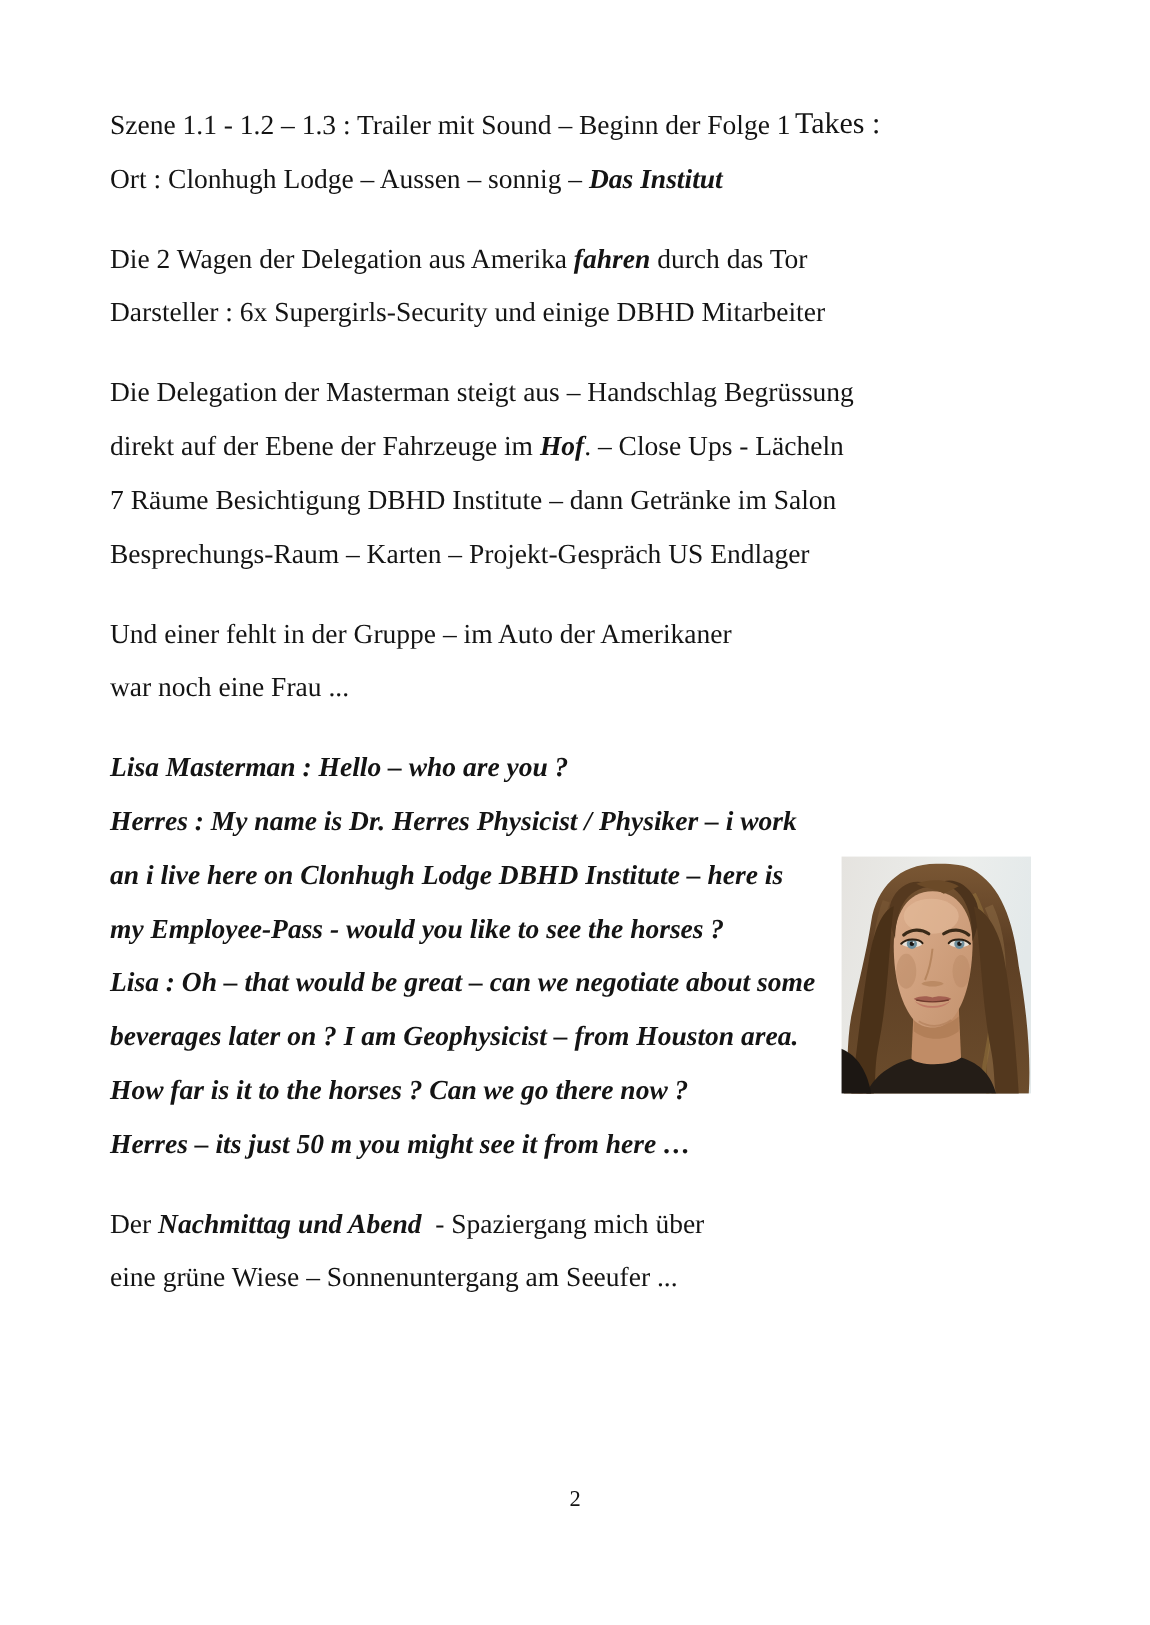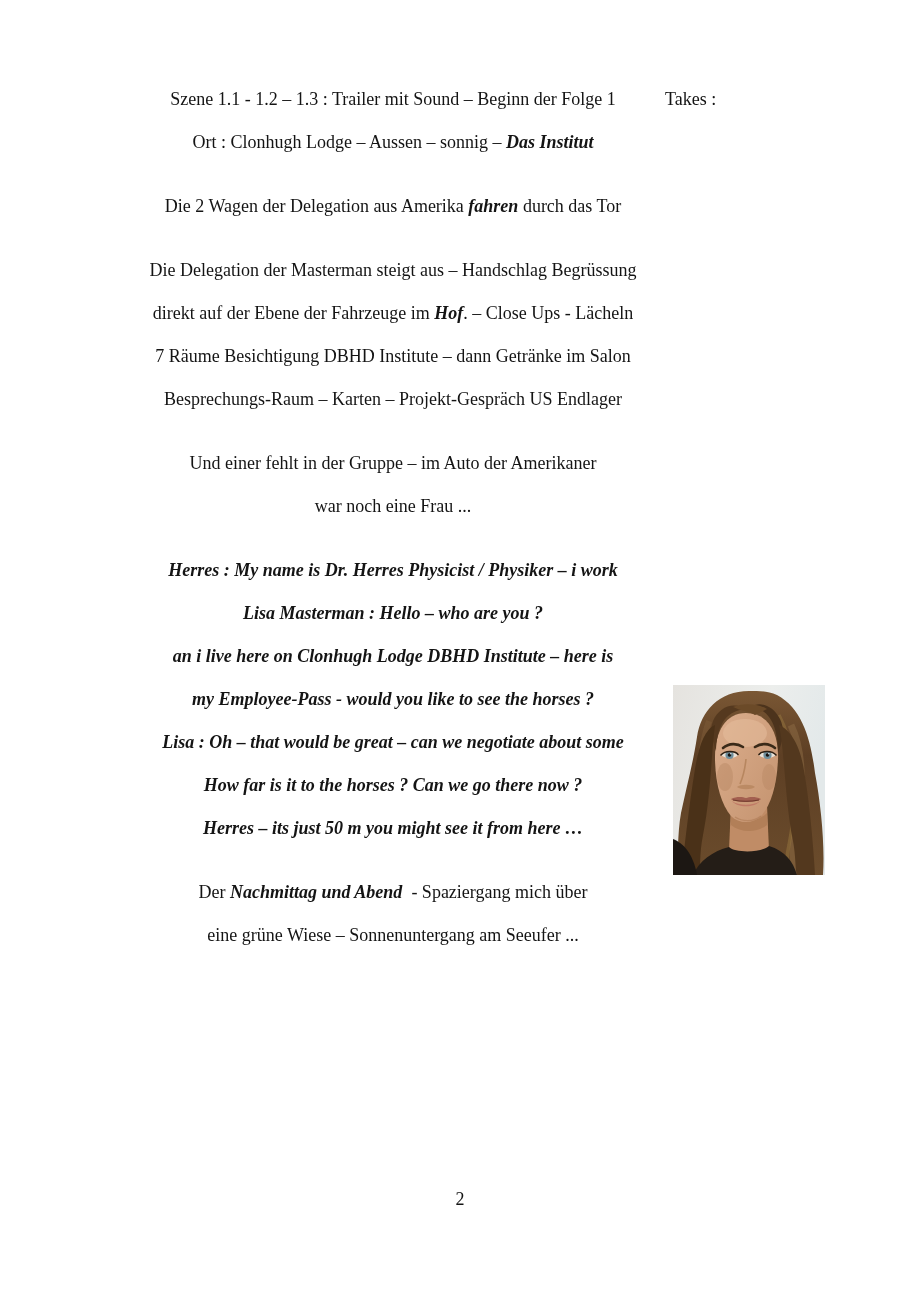"Szene 1.1 - 1.2 –" .doc-body { font-size: 18px -> 22px; text-align: center -> none }
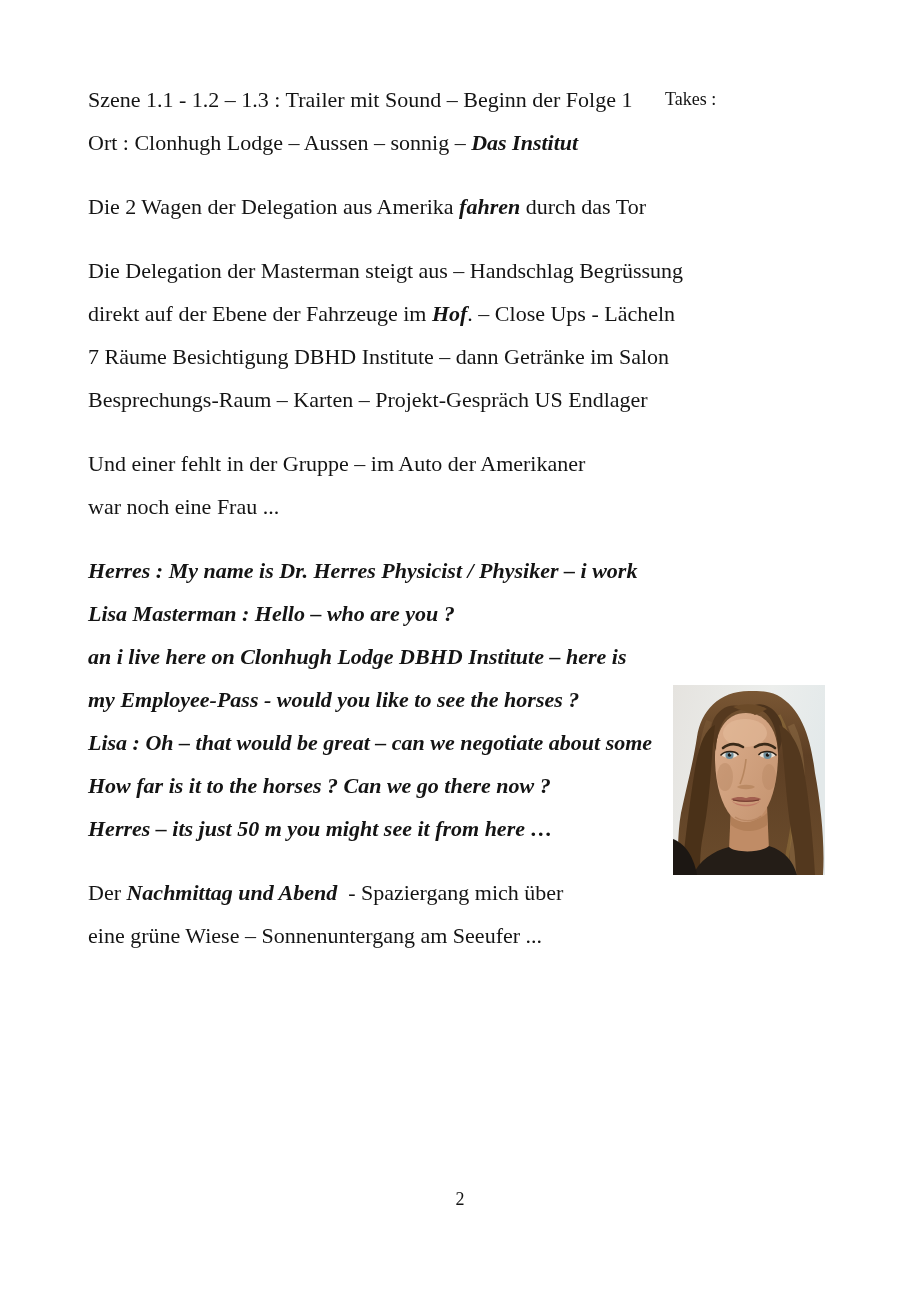"Takes :" .takes { font-size: 18px -> 24px; left: 665px -> 636px }
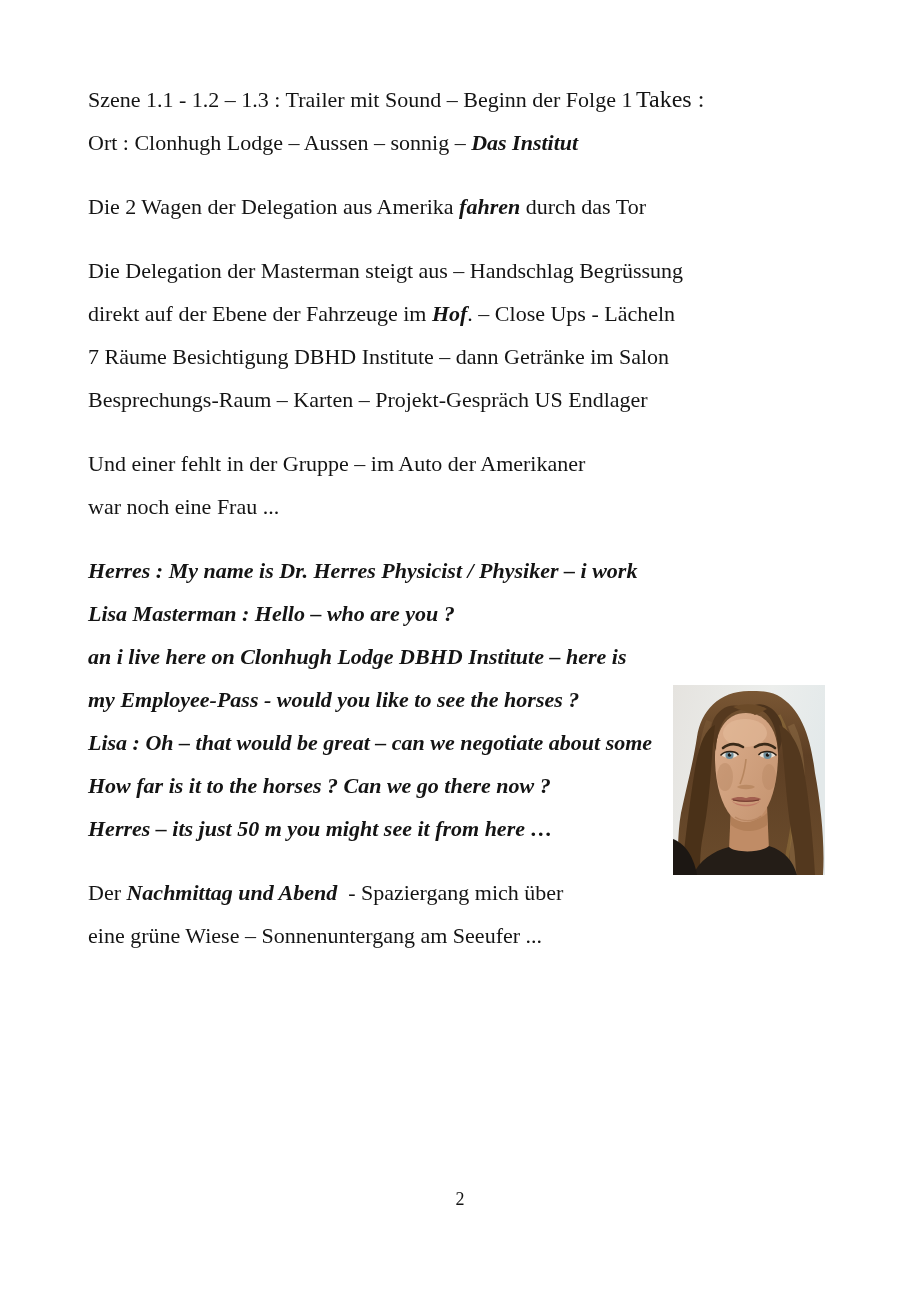"Darsteller : 6x Supergirls-Security und" div.line { html: none -> <div><span>Darsteller : 6x Supergirls-Security und einige DBHD Mitarbeiter</span></div> }
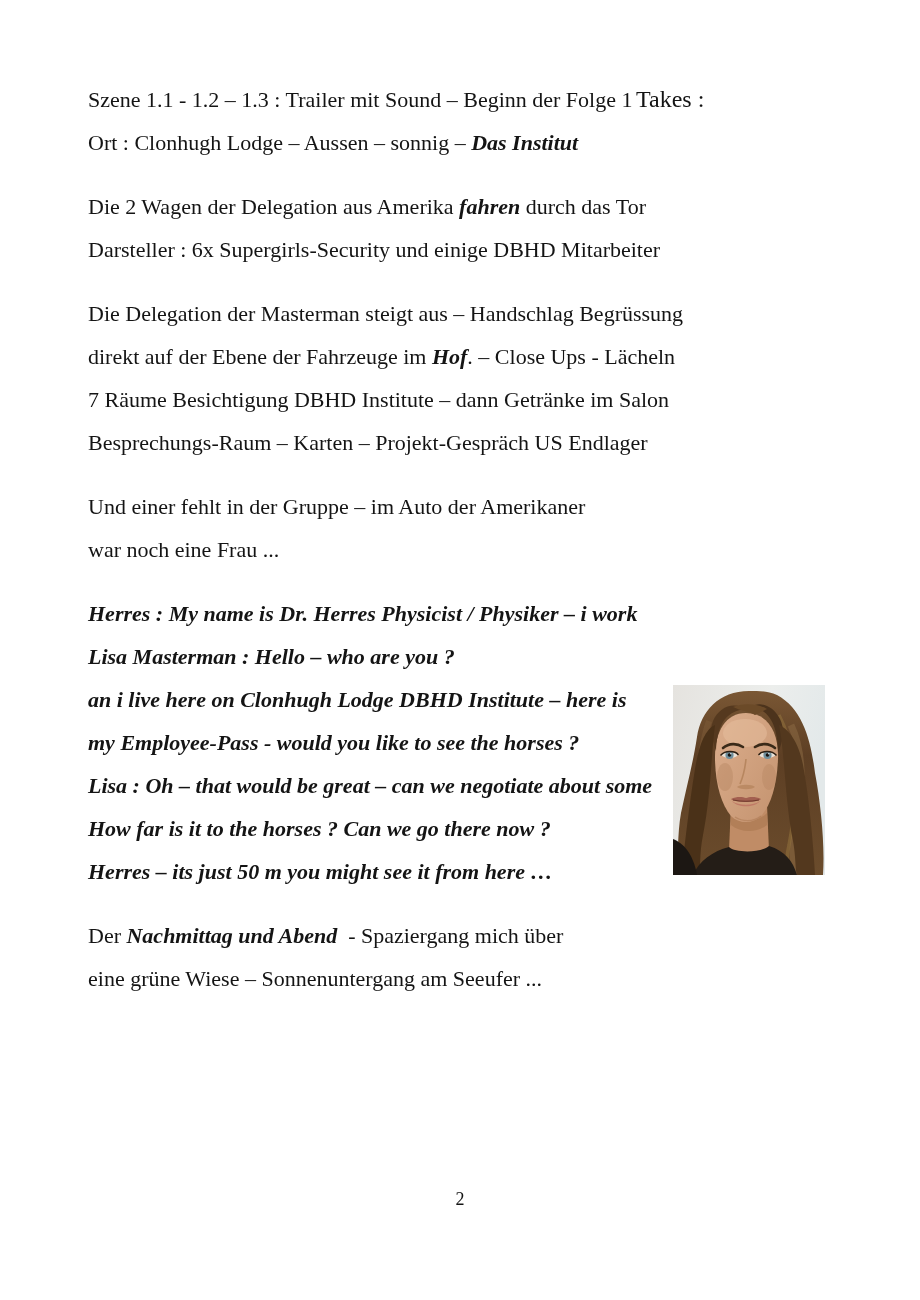"Herres : My name is" div.line { order: before "Lisa Masterman : Hello –" -> after "Lisa Masterman : Hello –" }
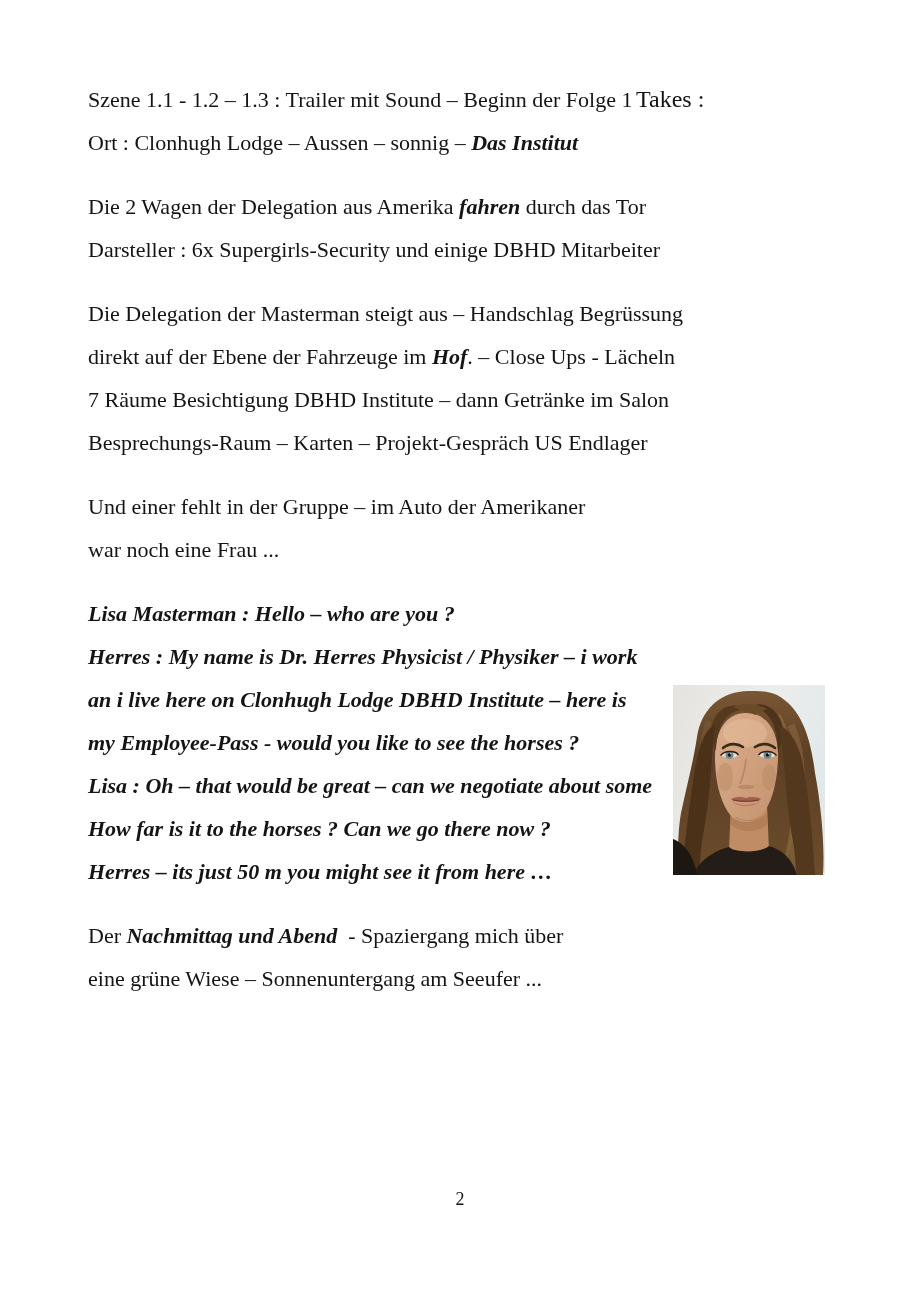"beverages later on ? I" div.line { html: none -> <div><span>beverages later on ? I am Geophysicist – from Houston area.</span></div> }
